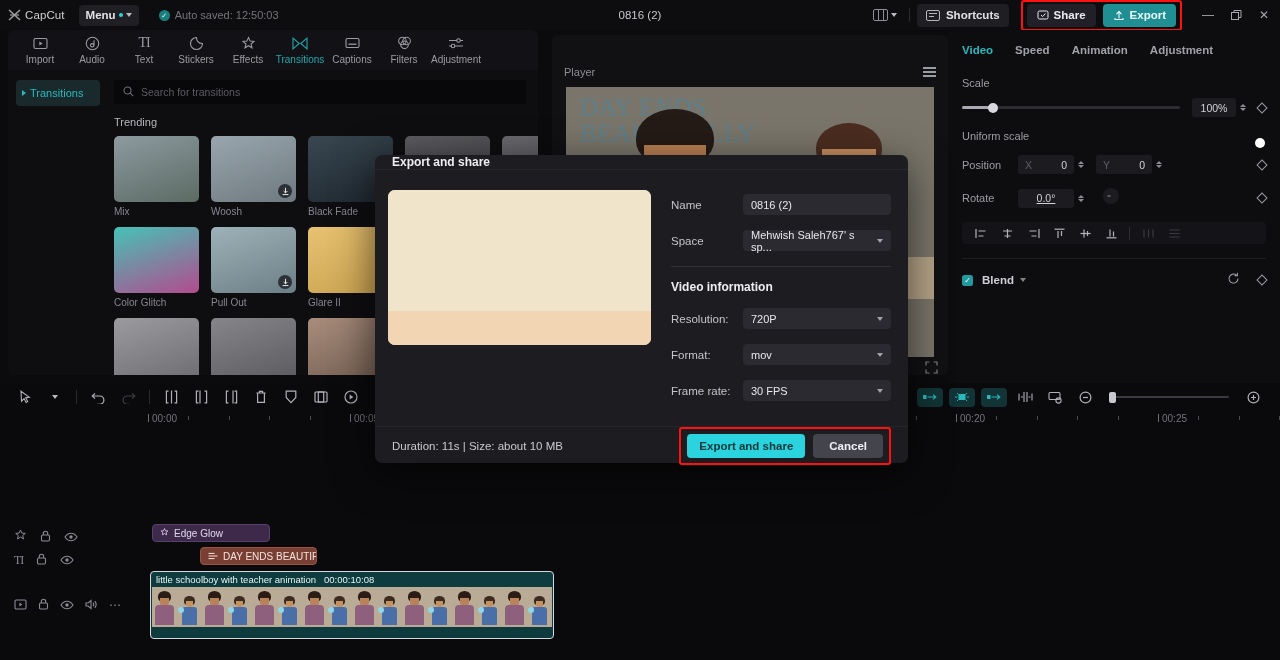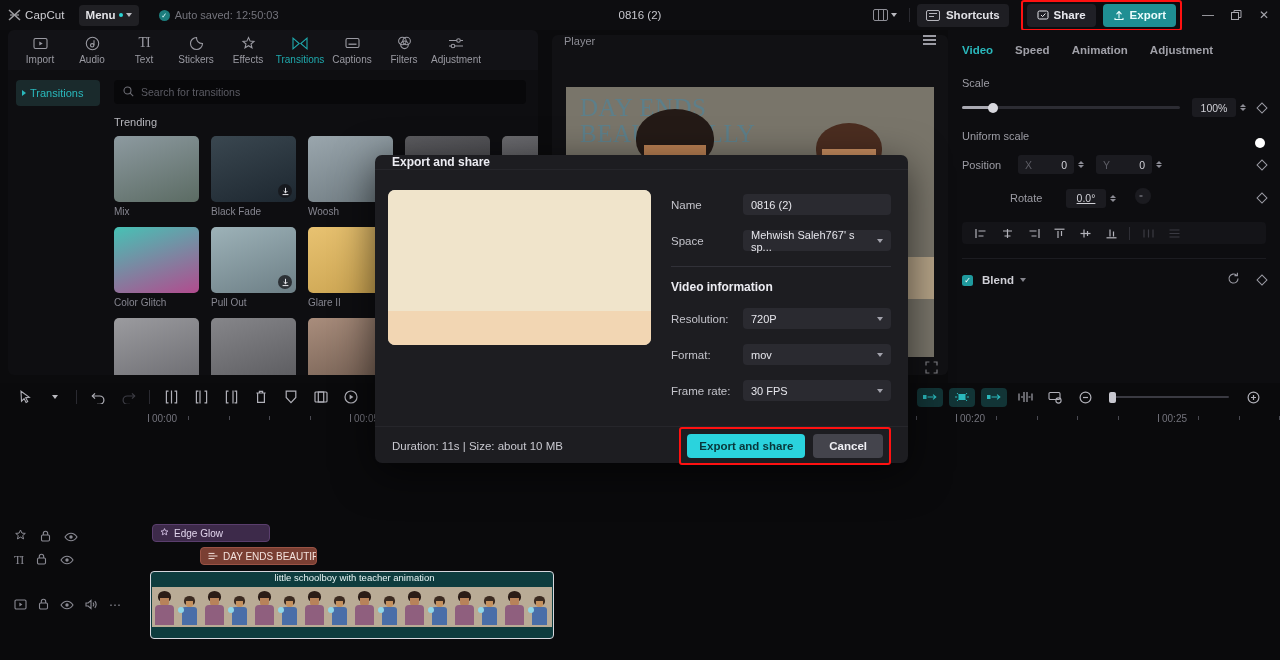"Player" .player-hd { align-items: none -> center; margin-top: none -> 24px }
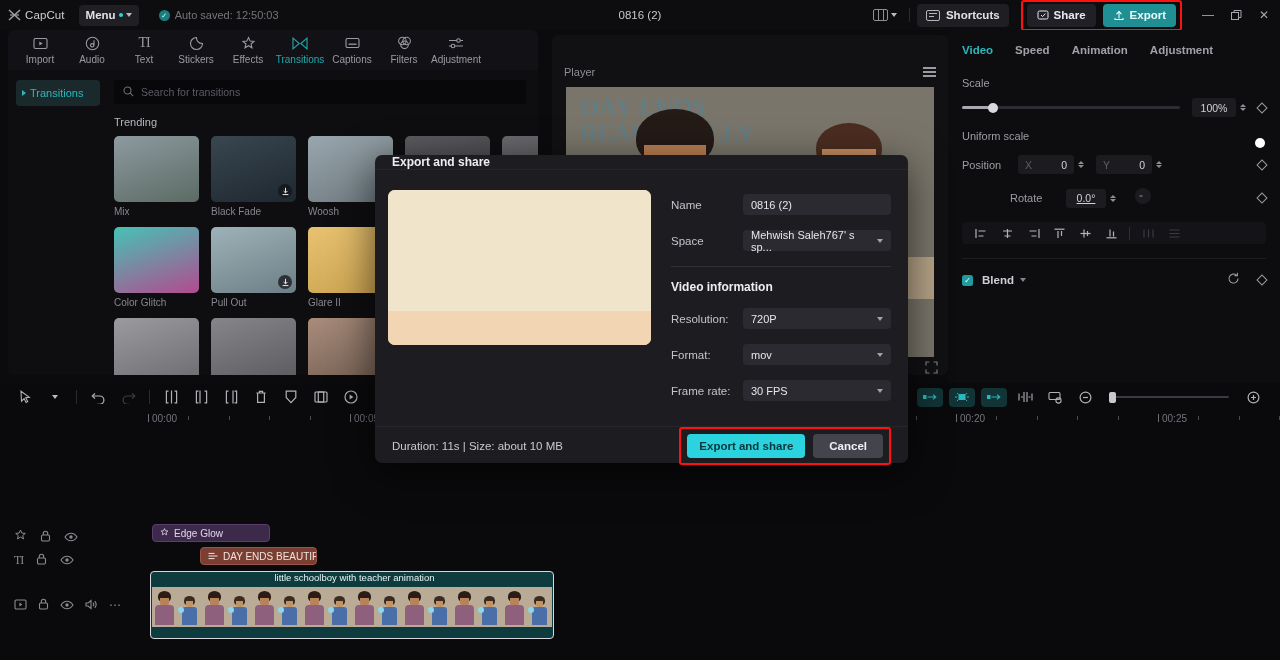"Rotate" span.row-lbl { margin-left: 48px -> none }
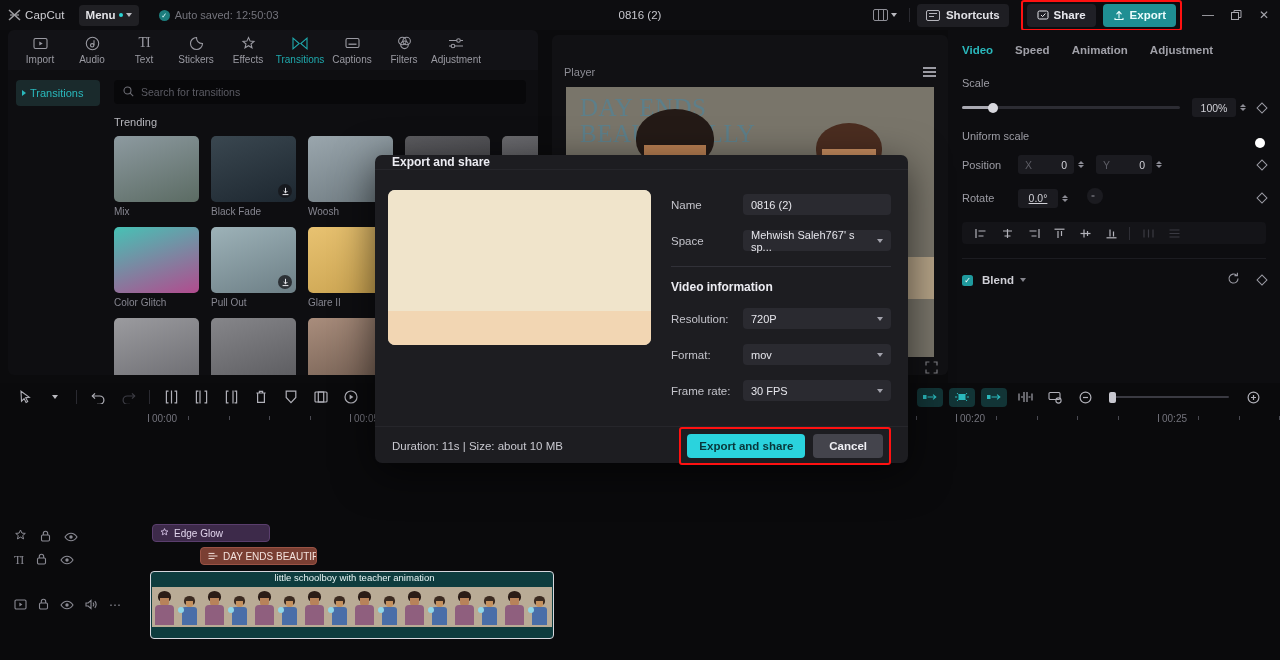"0.0°" span.numfield { width: 40px -> 56px }
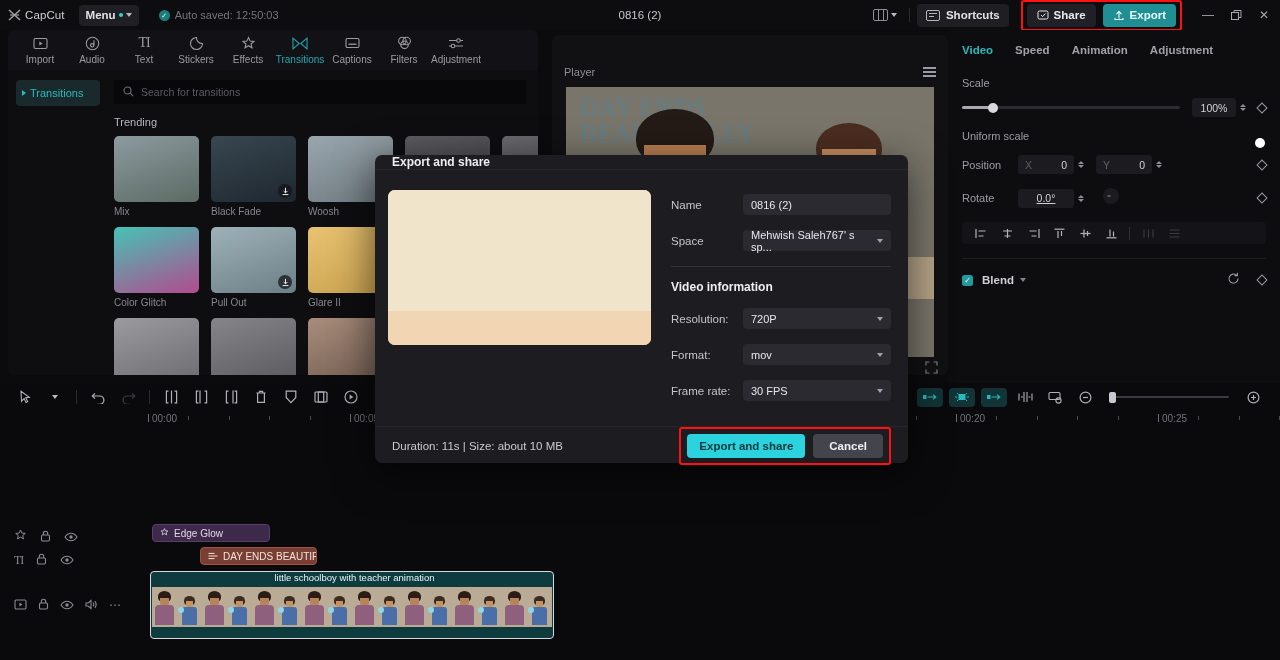"Black Fade" div.cell { order: before "Woosh" -> after "Woosh" }
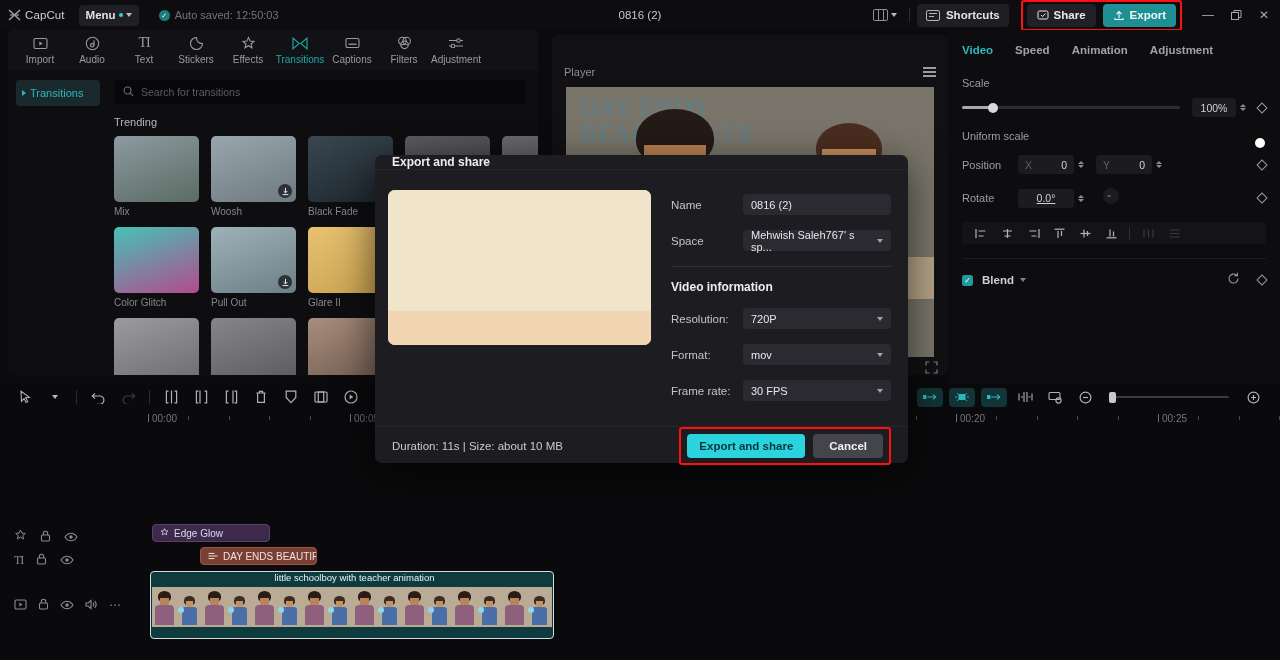"little schoolboy with teacher animation" .clip-vid .hdr { flex-direction: column -> none }
